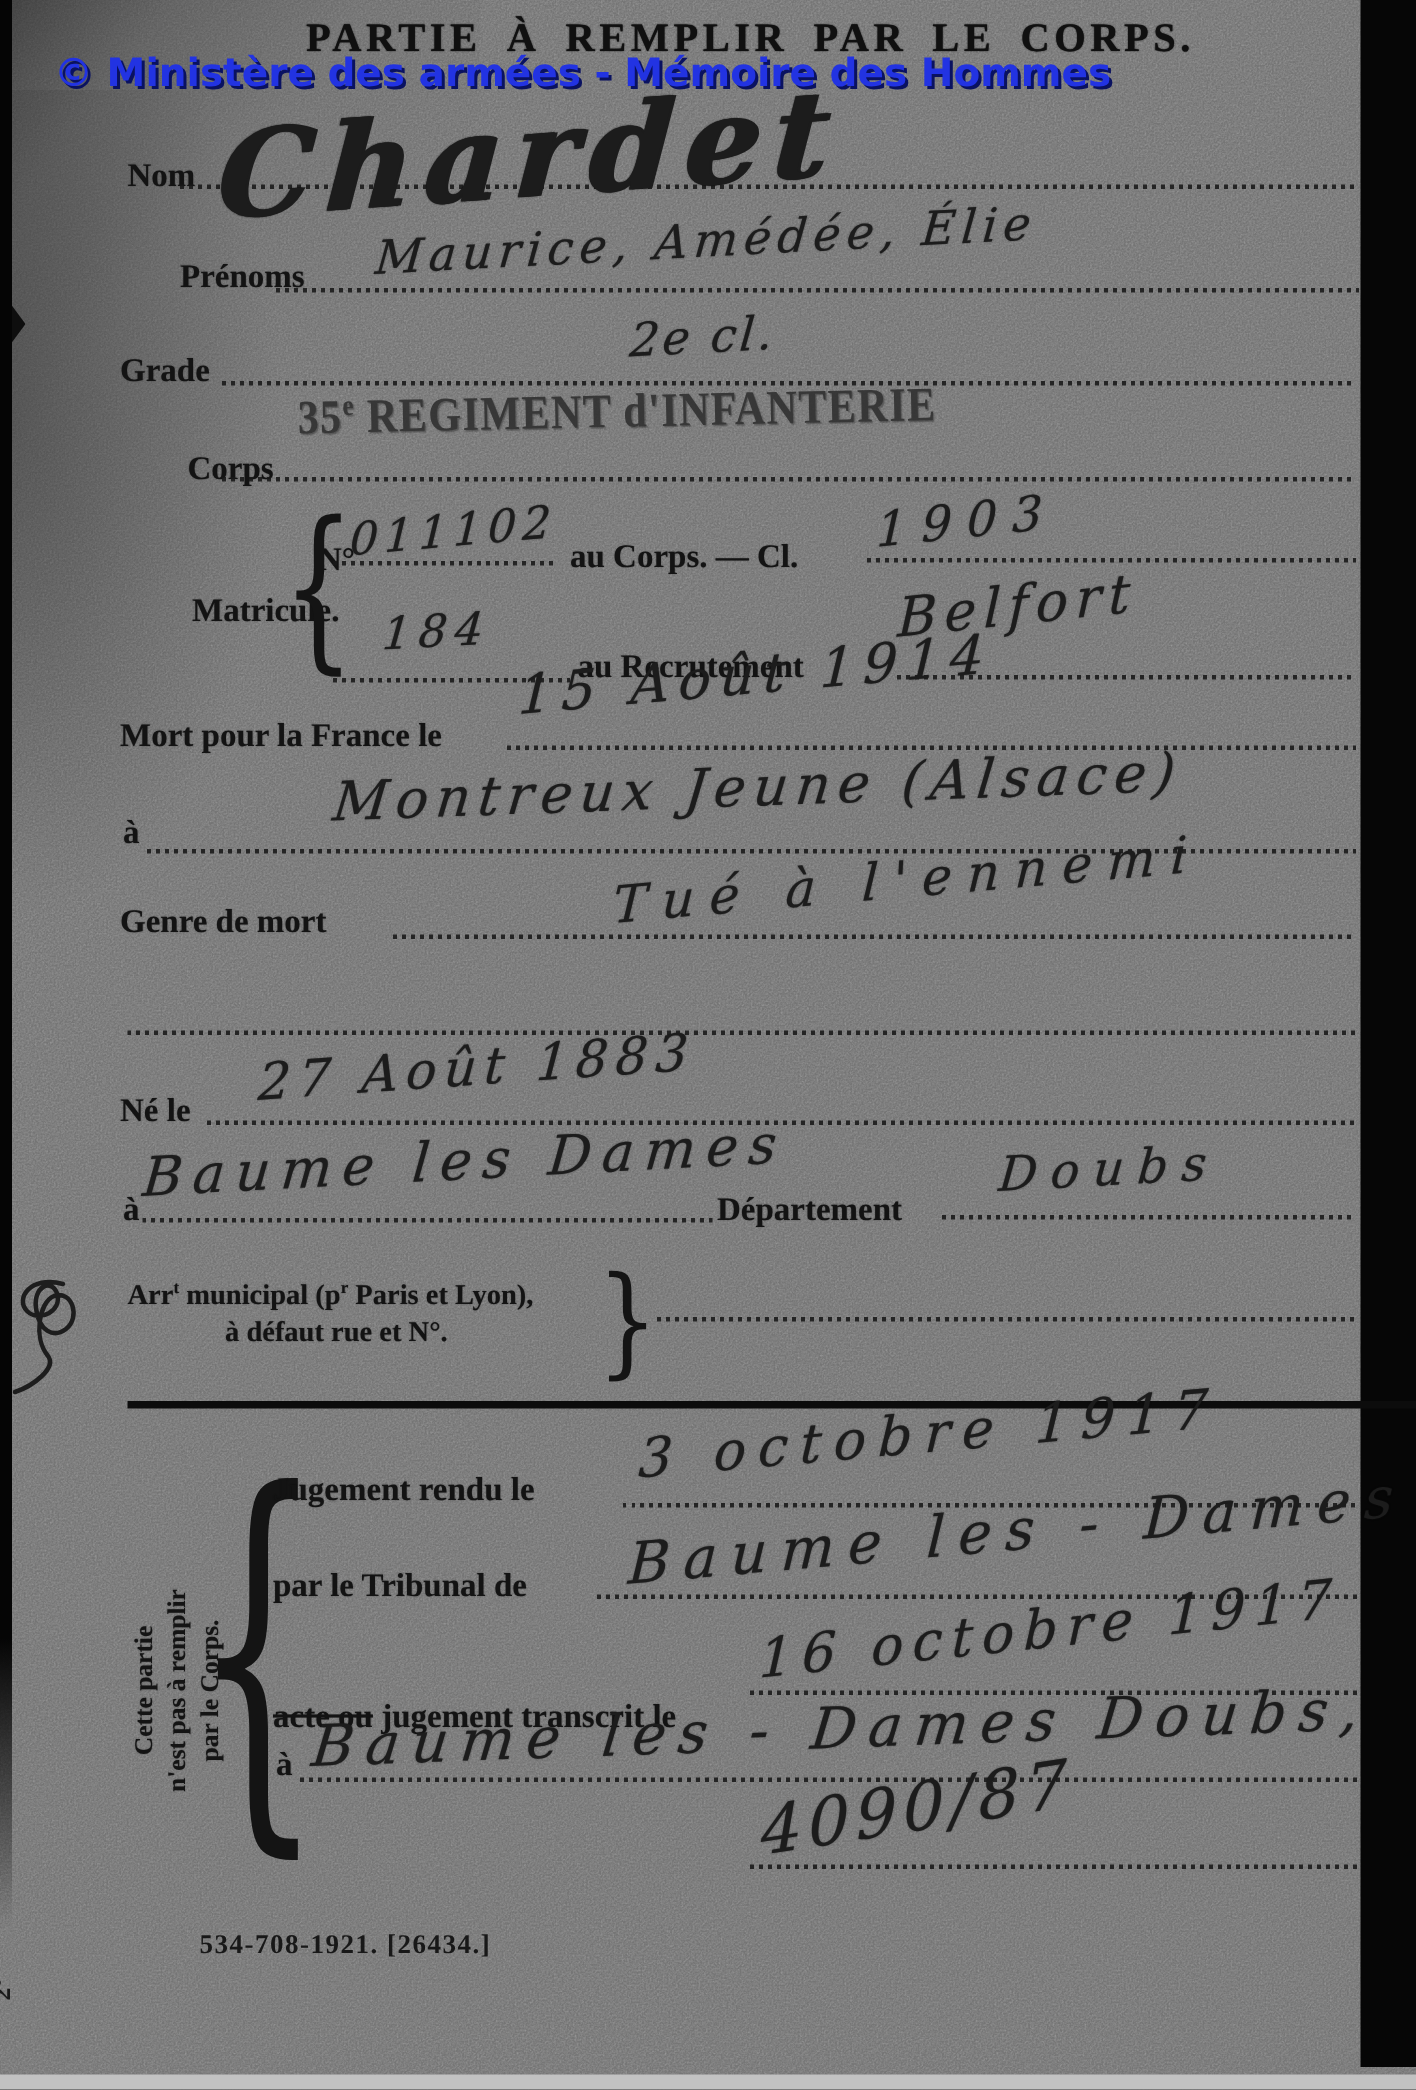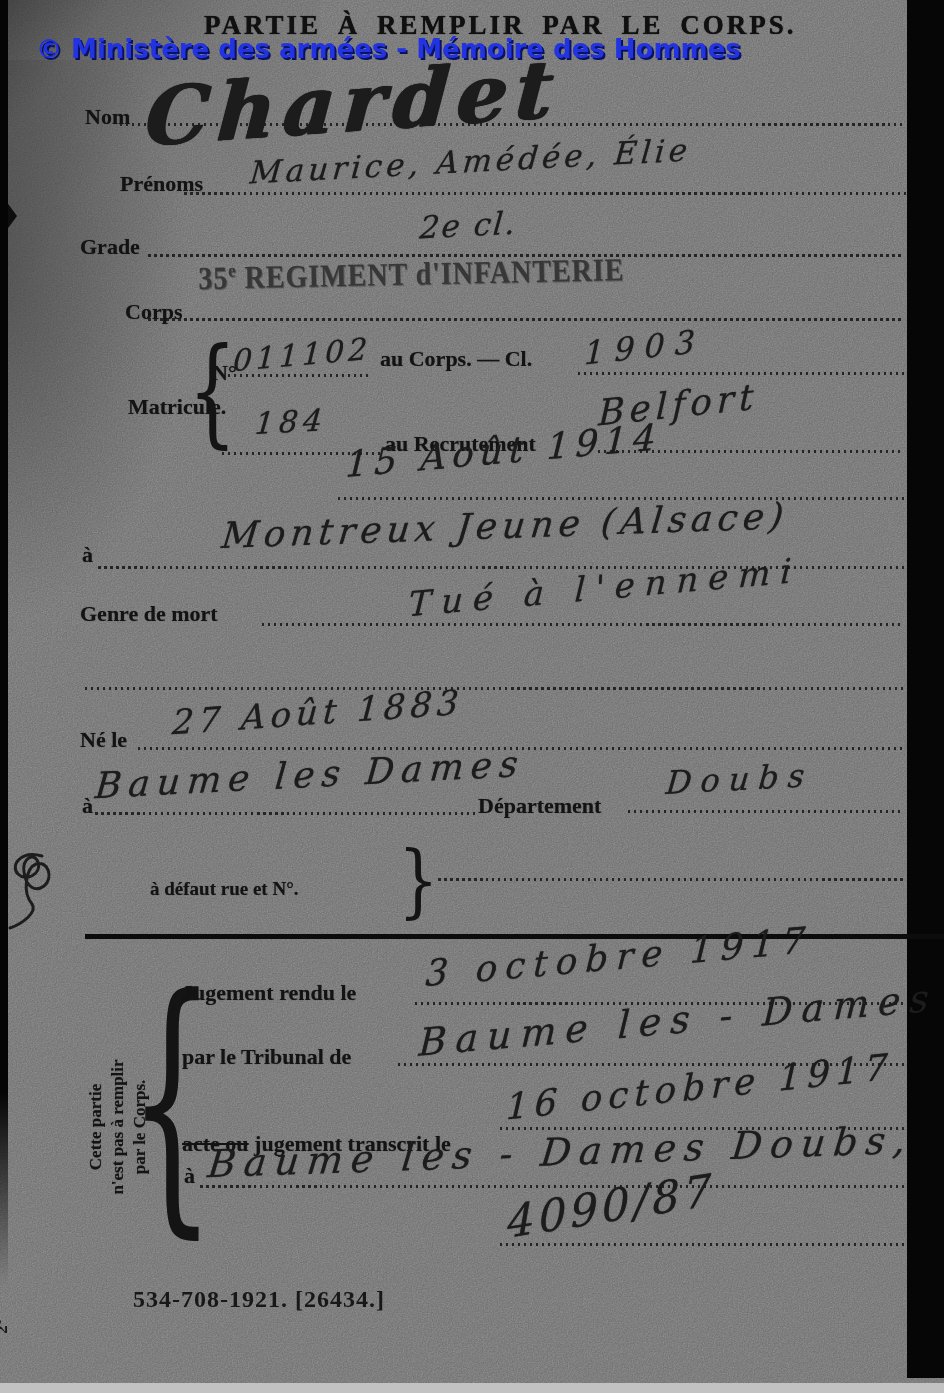"au Corps. — Cl." #lbl-au-corps { top: 346px -> 358px }
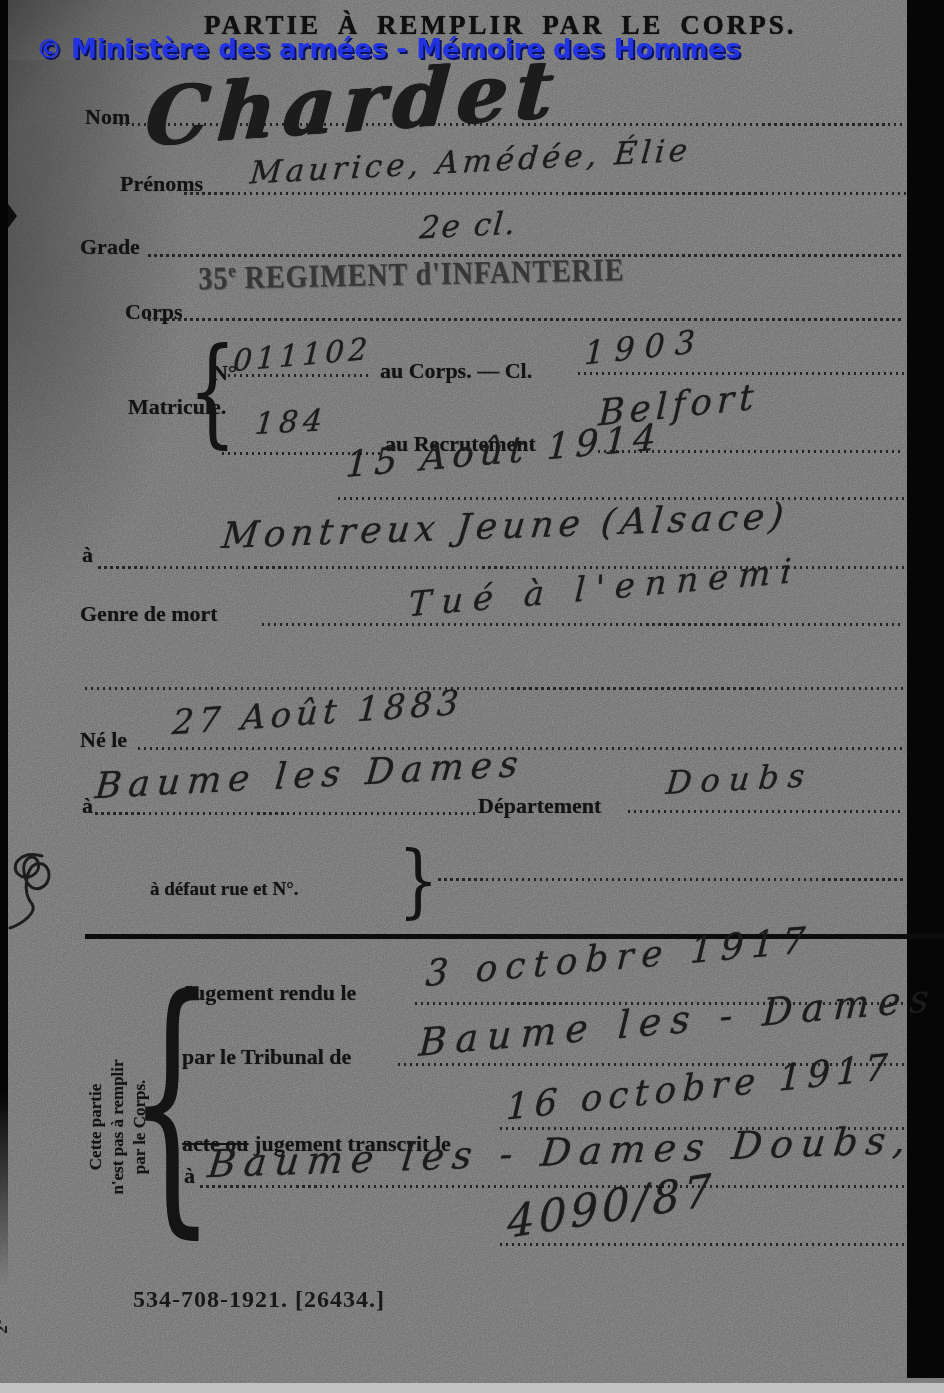"Mort pour la France le" span.label { html: none -> <span>Mort pour la France le</span> }
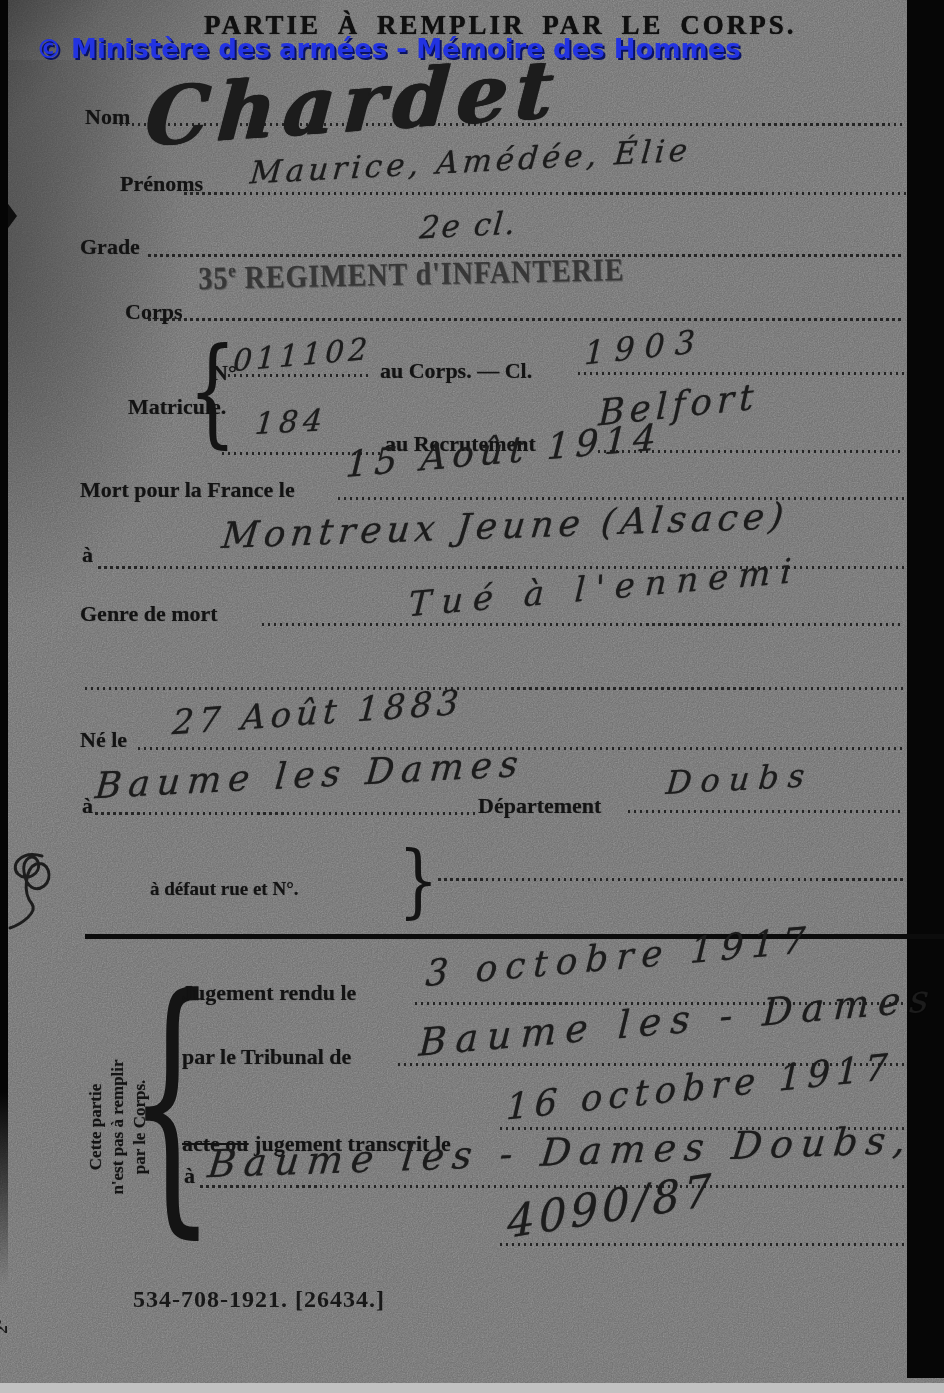"Arrt municipal (pr Paris et" span.label { html: none -> <span><span>Arr</span><span>t</span><span> municipal (p</span><span>r</span><span> Paris et Lyon),</span></span> }
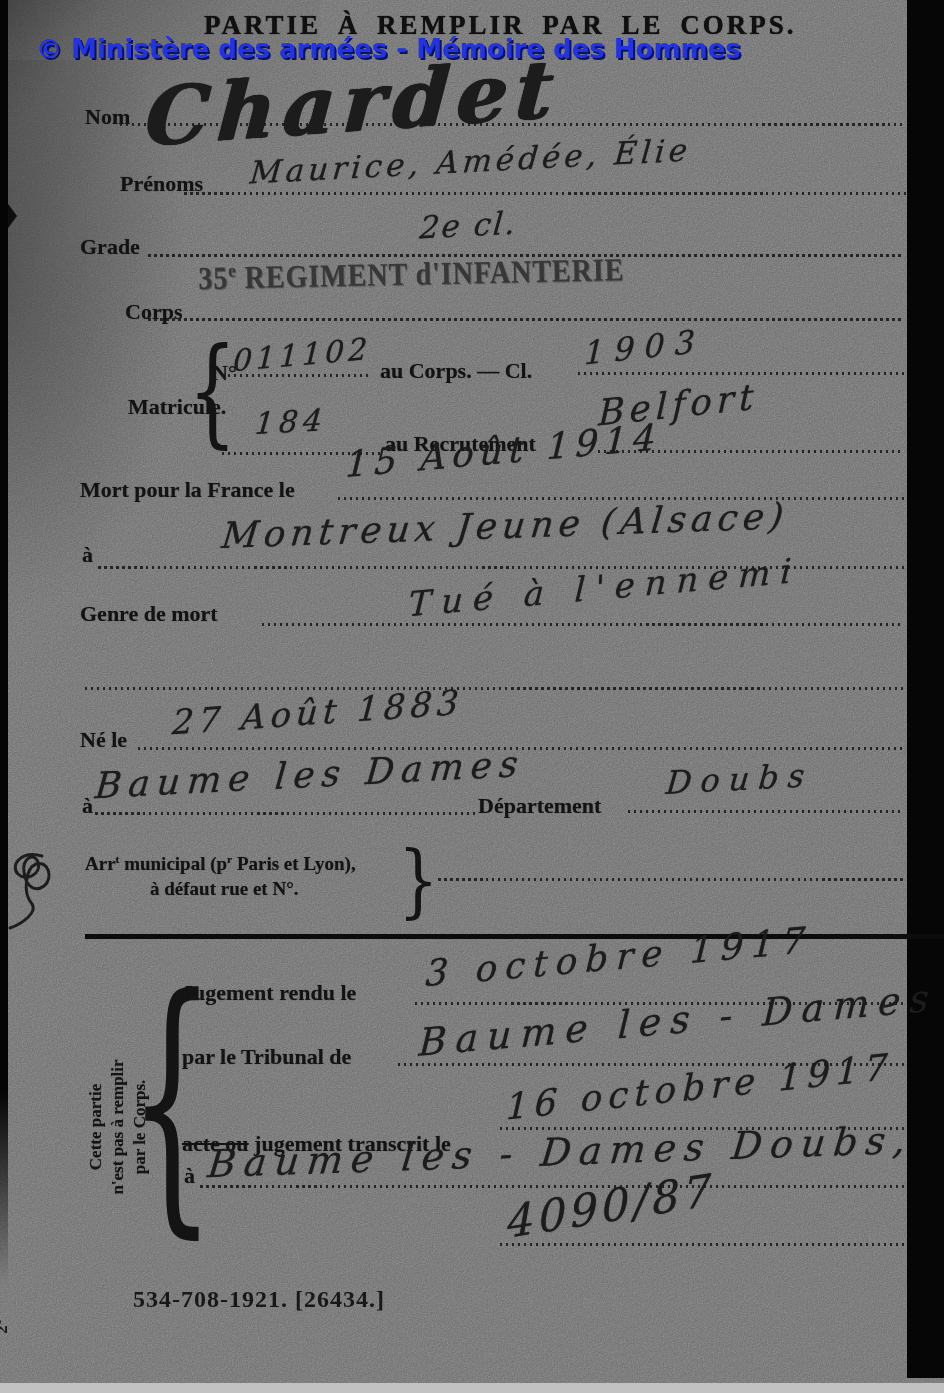"534-708-1921. [26434.]" #footer-imprint { font-size: 24px -> 18px }
